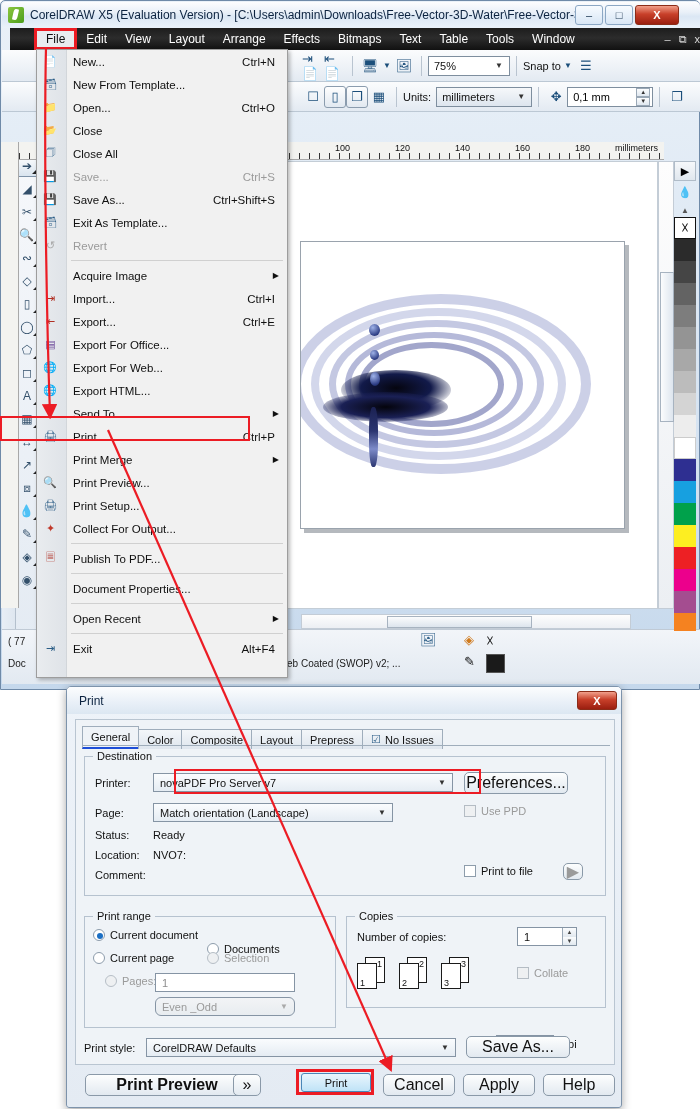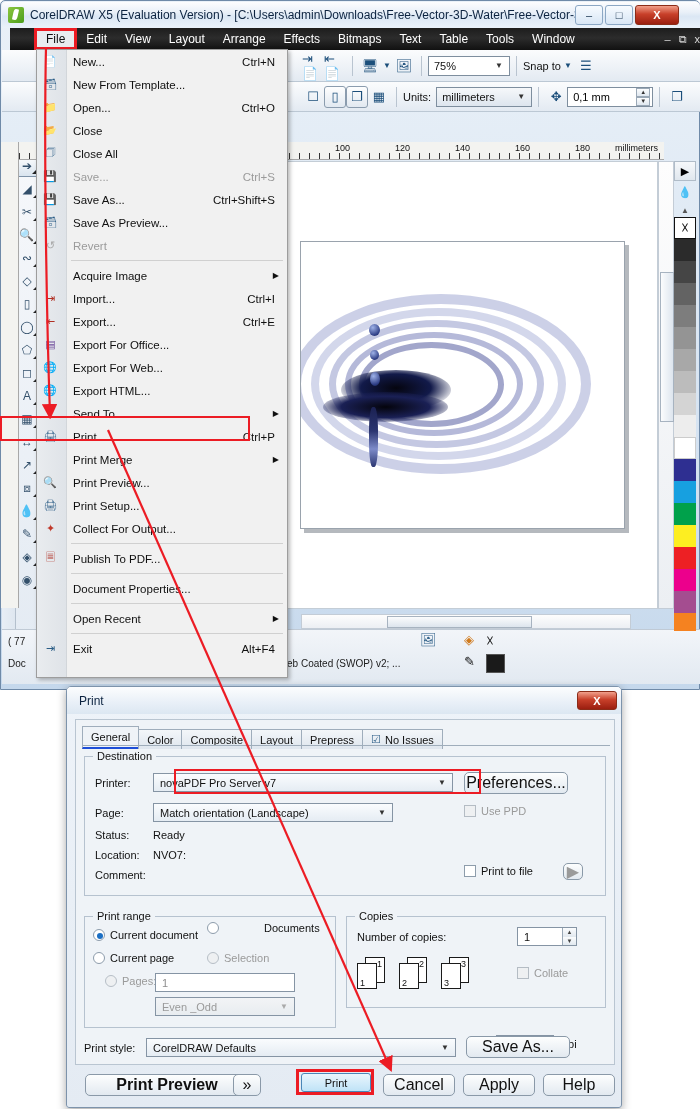"Save As Preview..." span { text: Save As Preview -> Exit As Template }
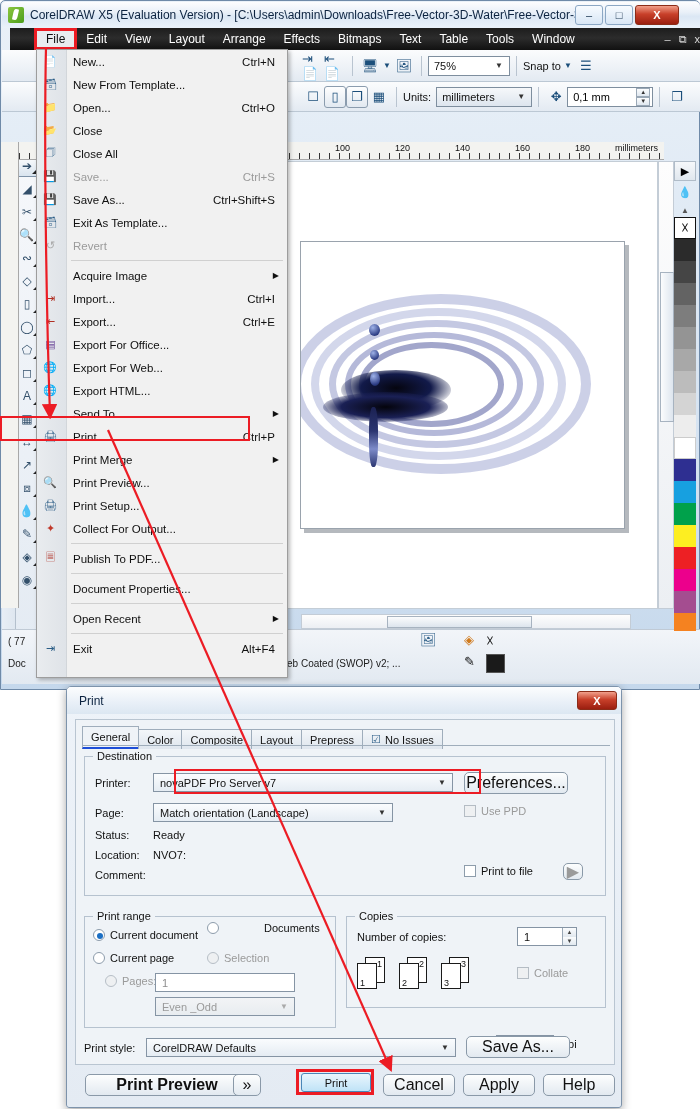"Documents" div.rb { gap: 40px -> none; top: 5px -> 26px }
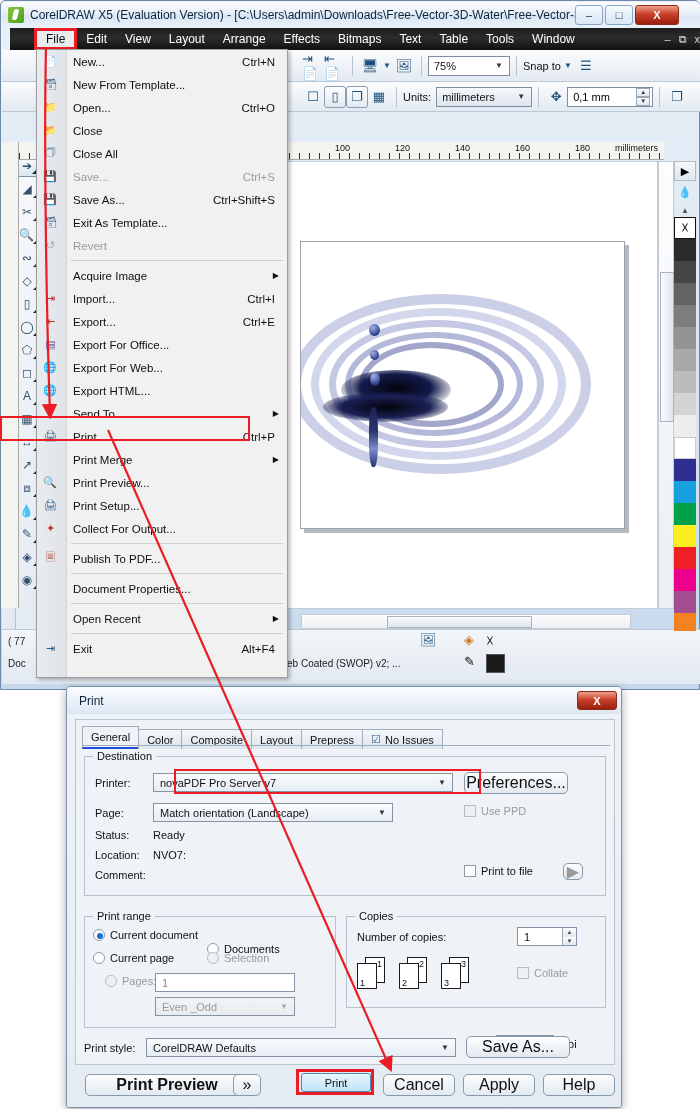"Even _Odd" .pcombo.disabled { border-radius: none -> 6px }
